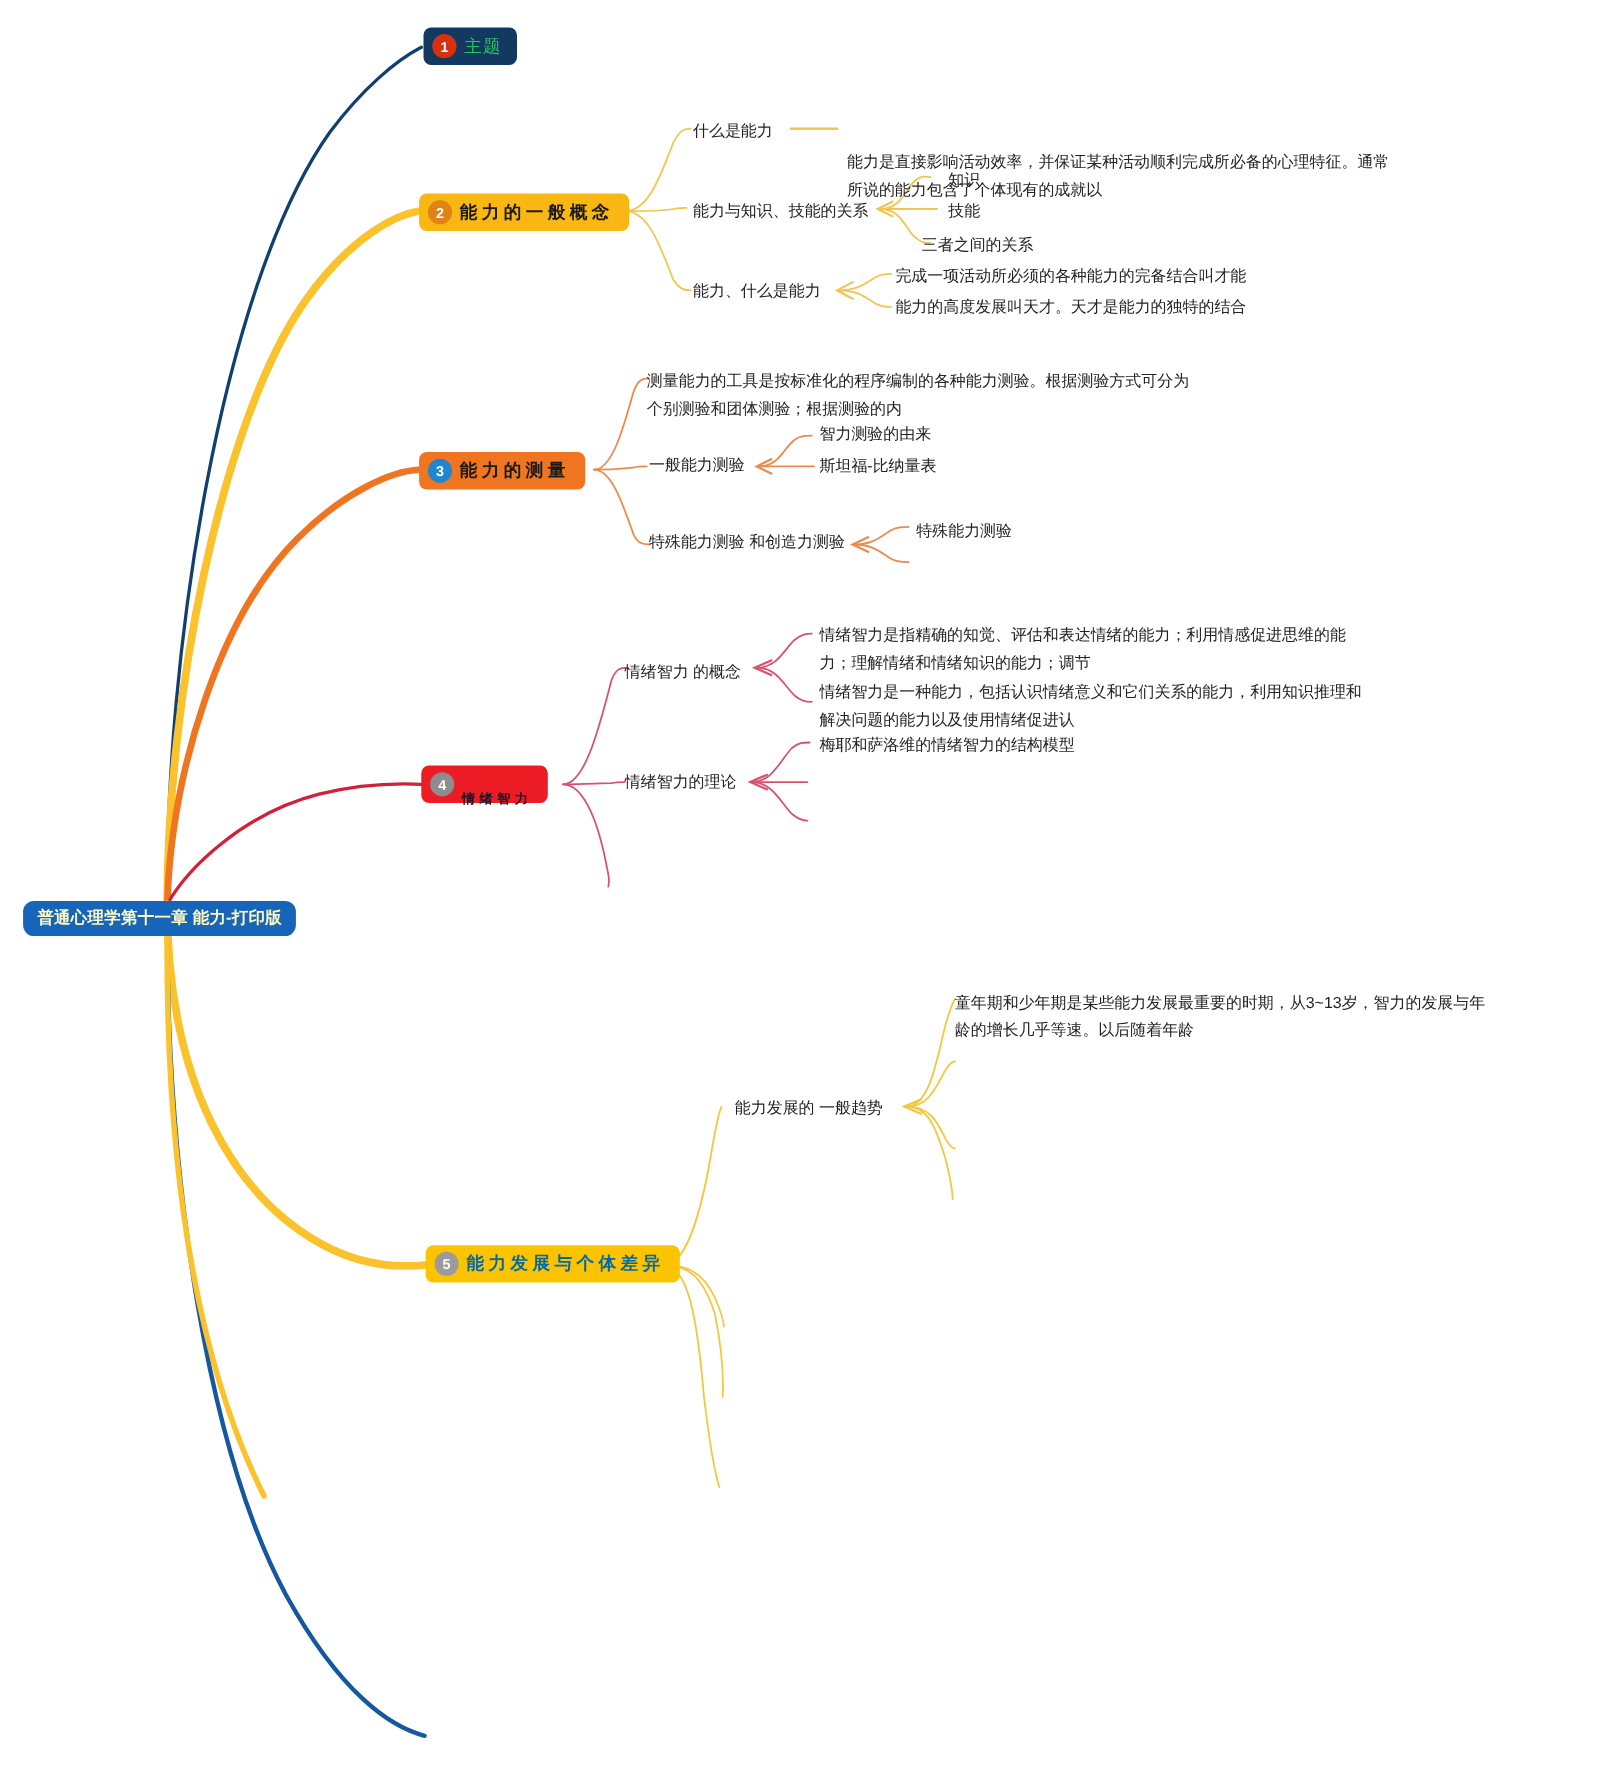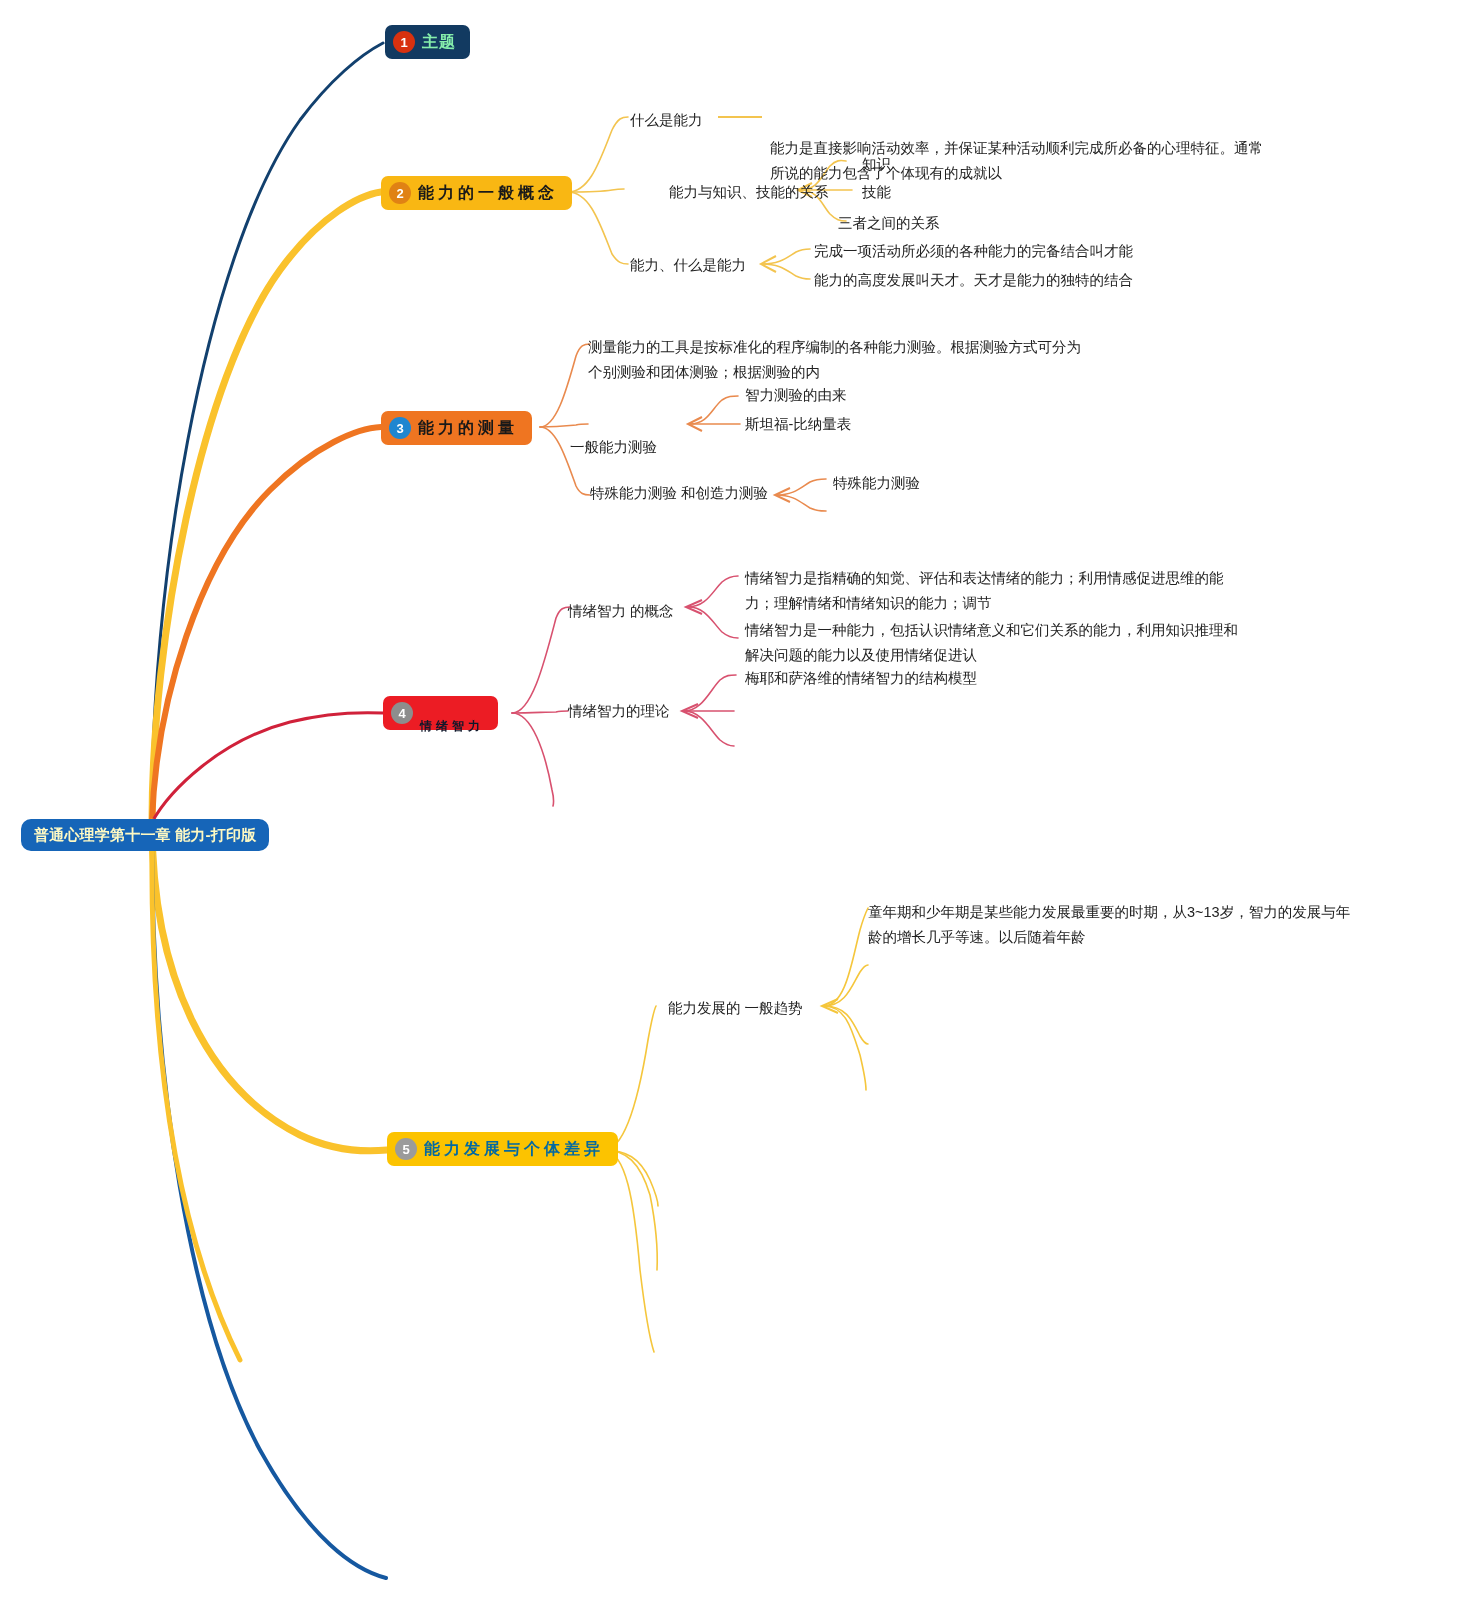"主题" #node-1 .chip-label { color: #86efac -> #22c55e; font-weight: 700 -> 400 }
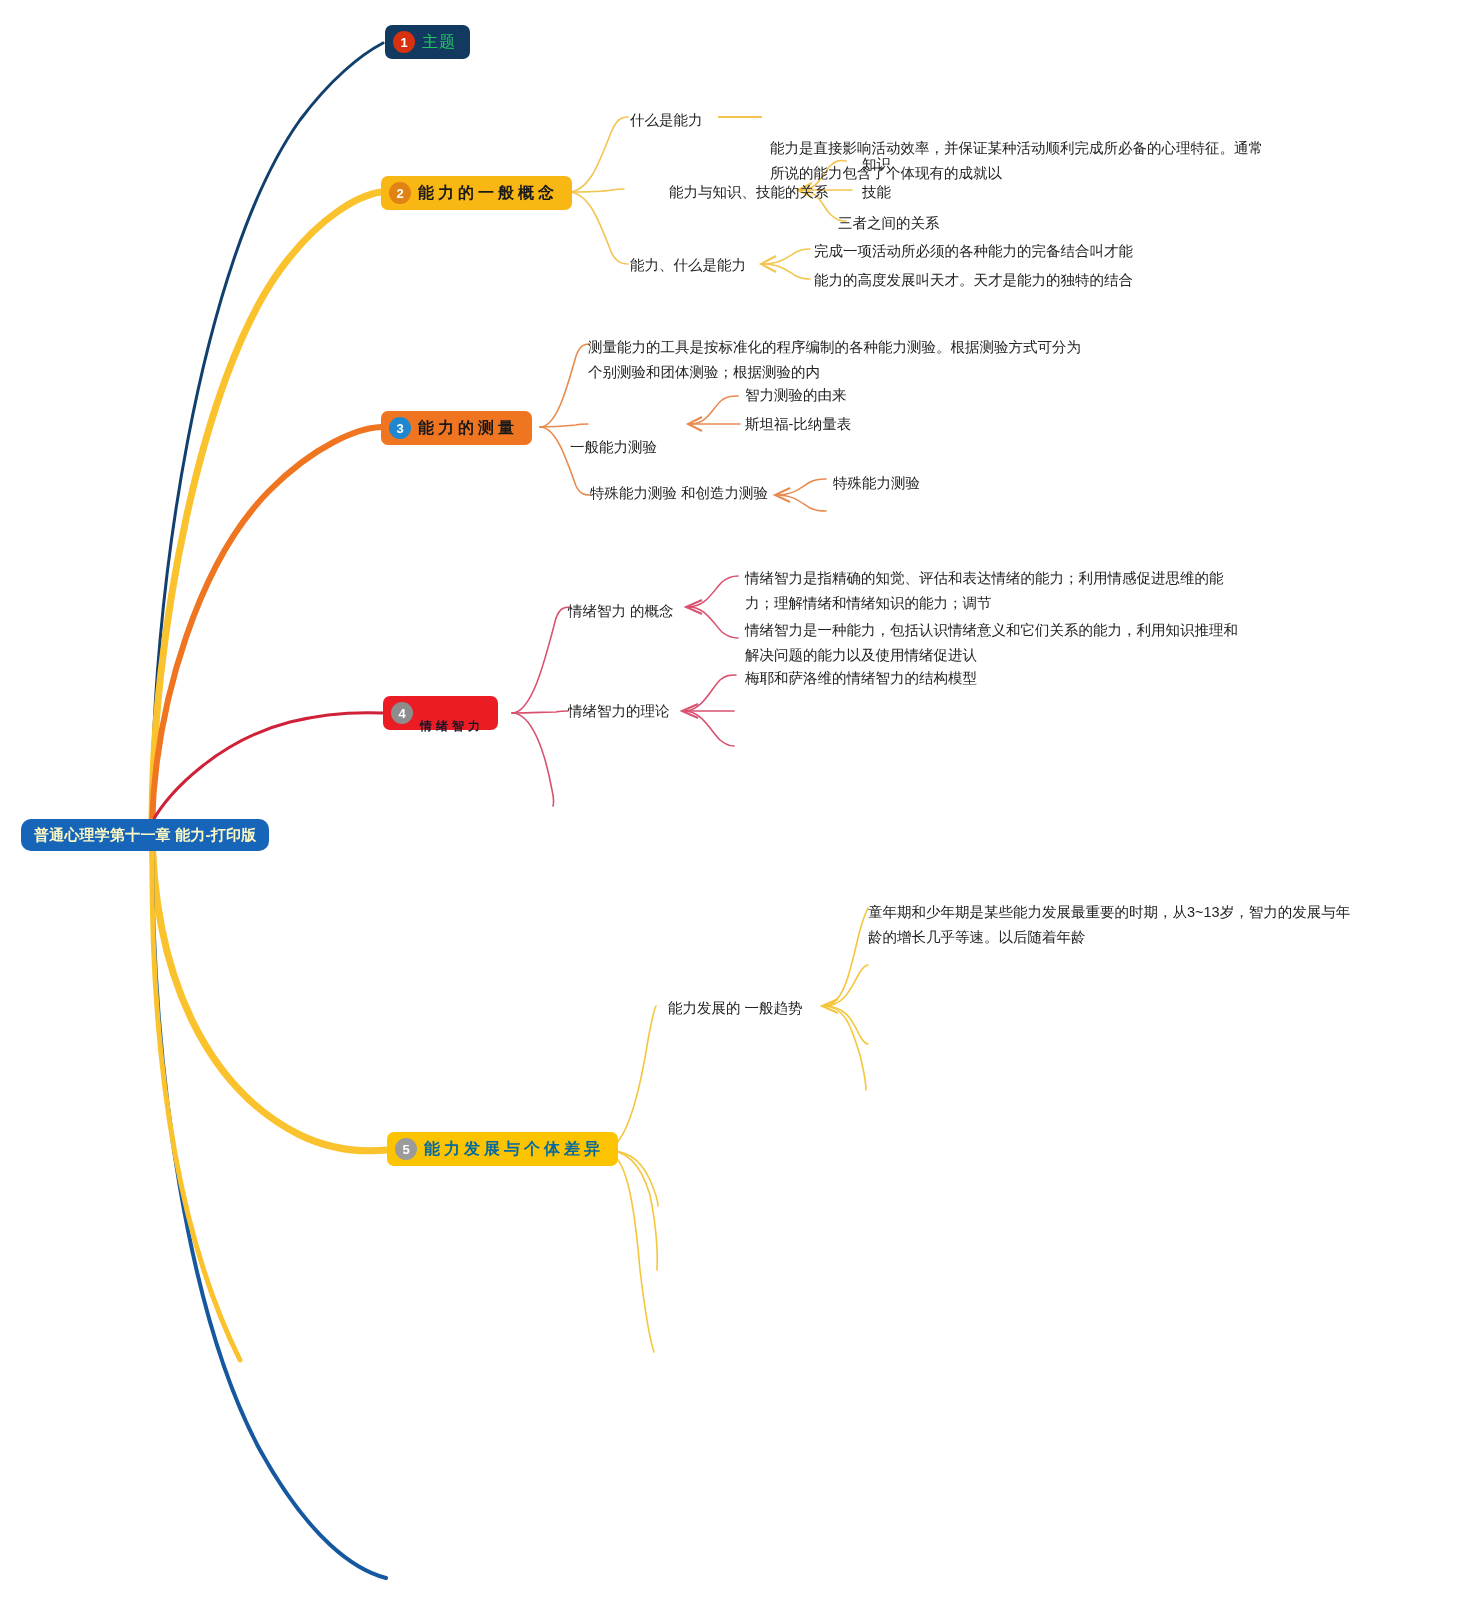"能力与知识、技能的关系" div.leaf { margin-left: 39px -> none }
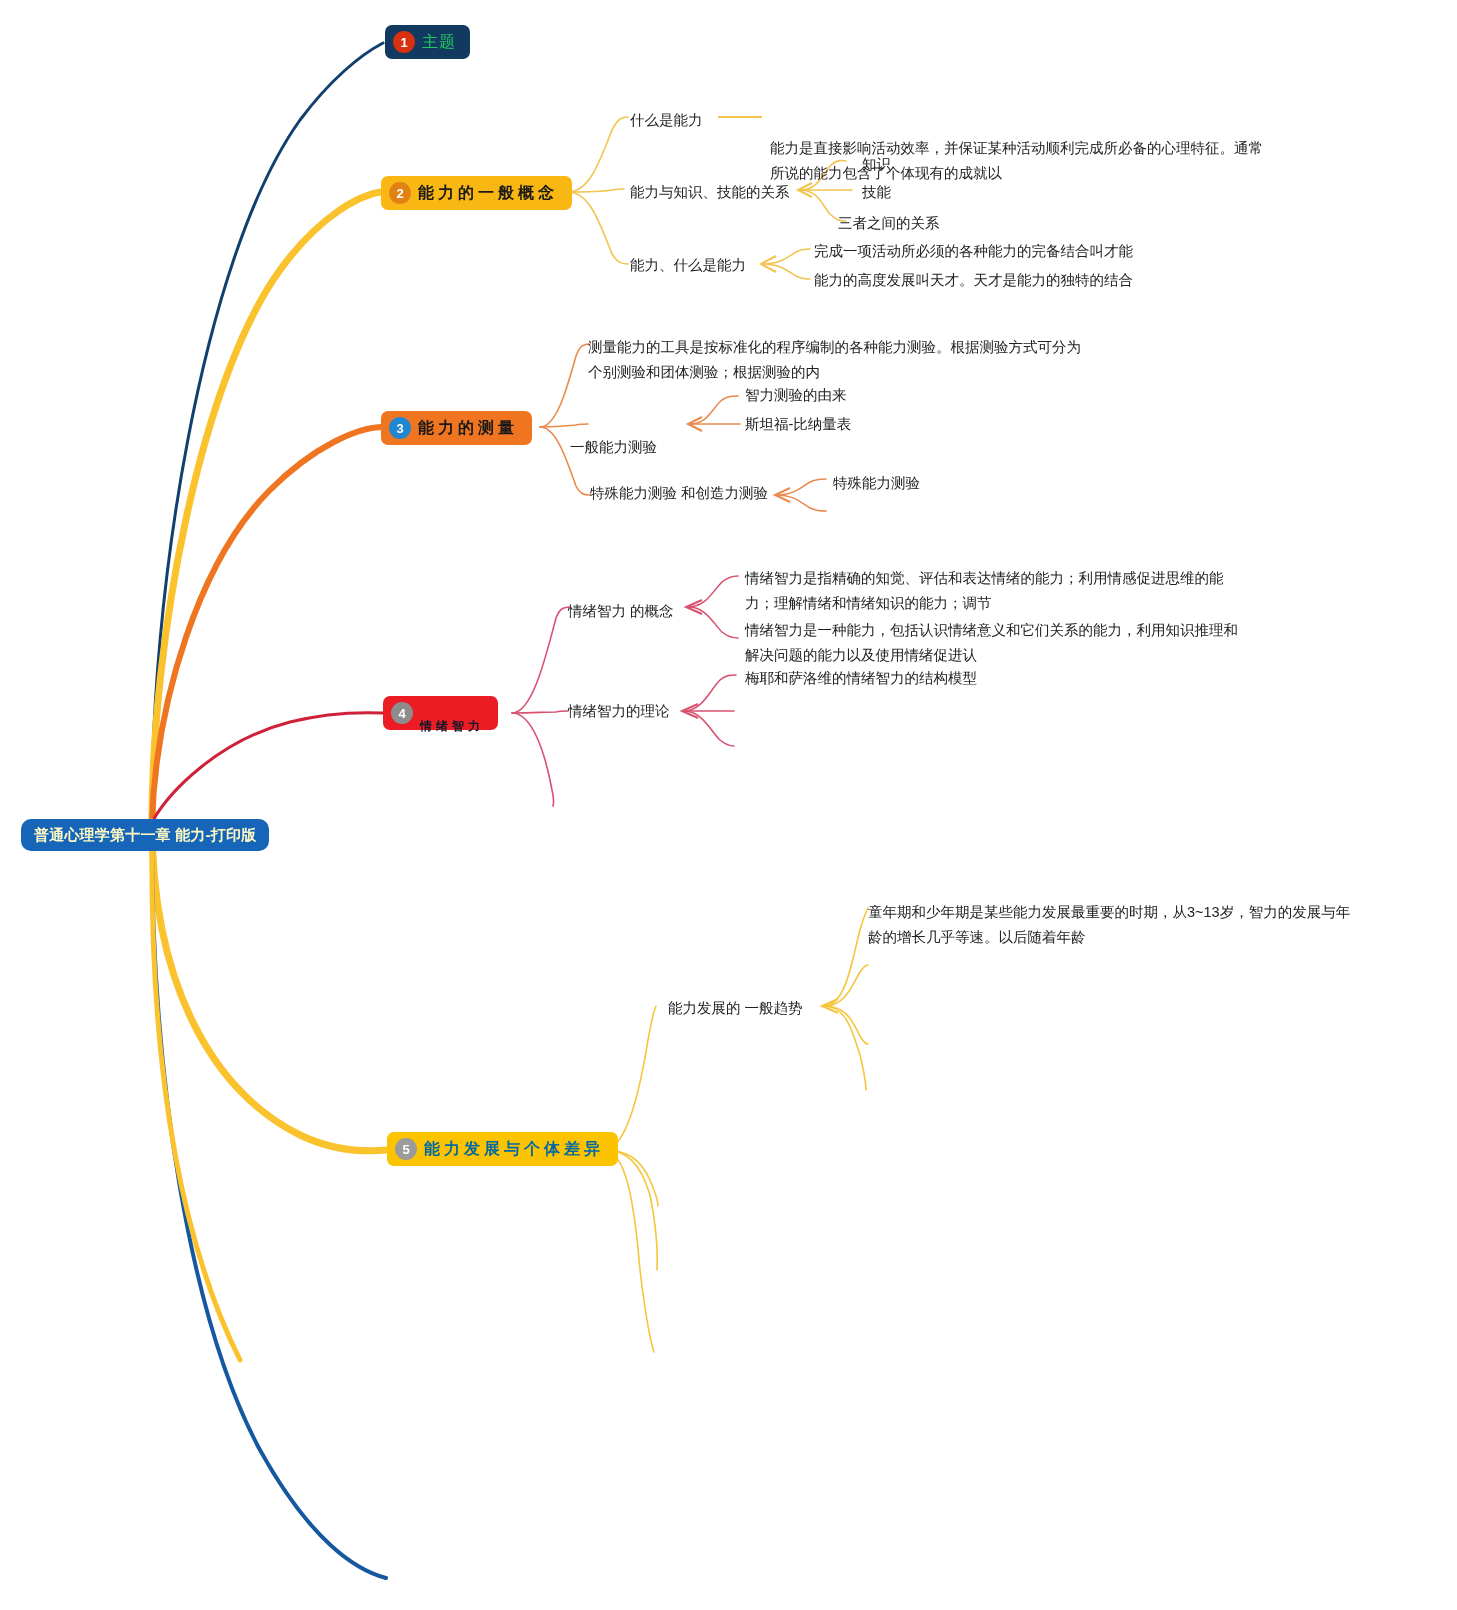"一般能力测验" div.leaf { left: 570px -> 590px; margin-top: 24px -> none }
